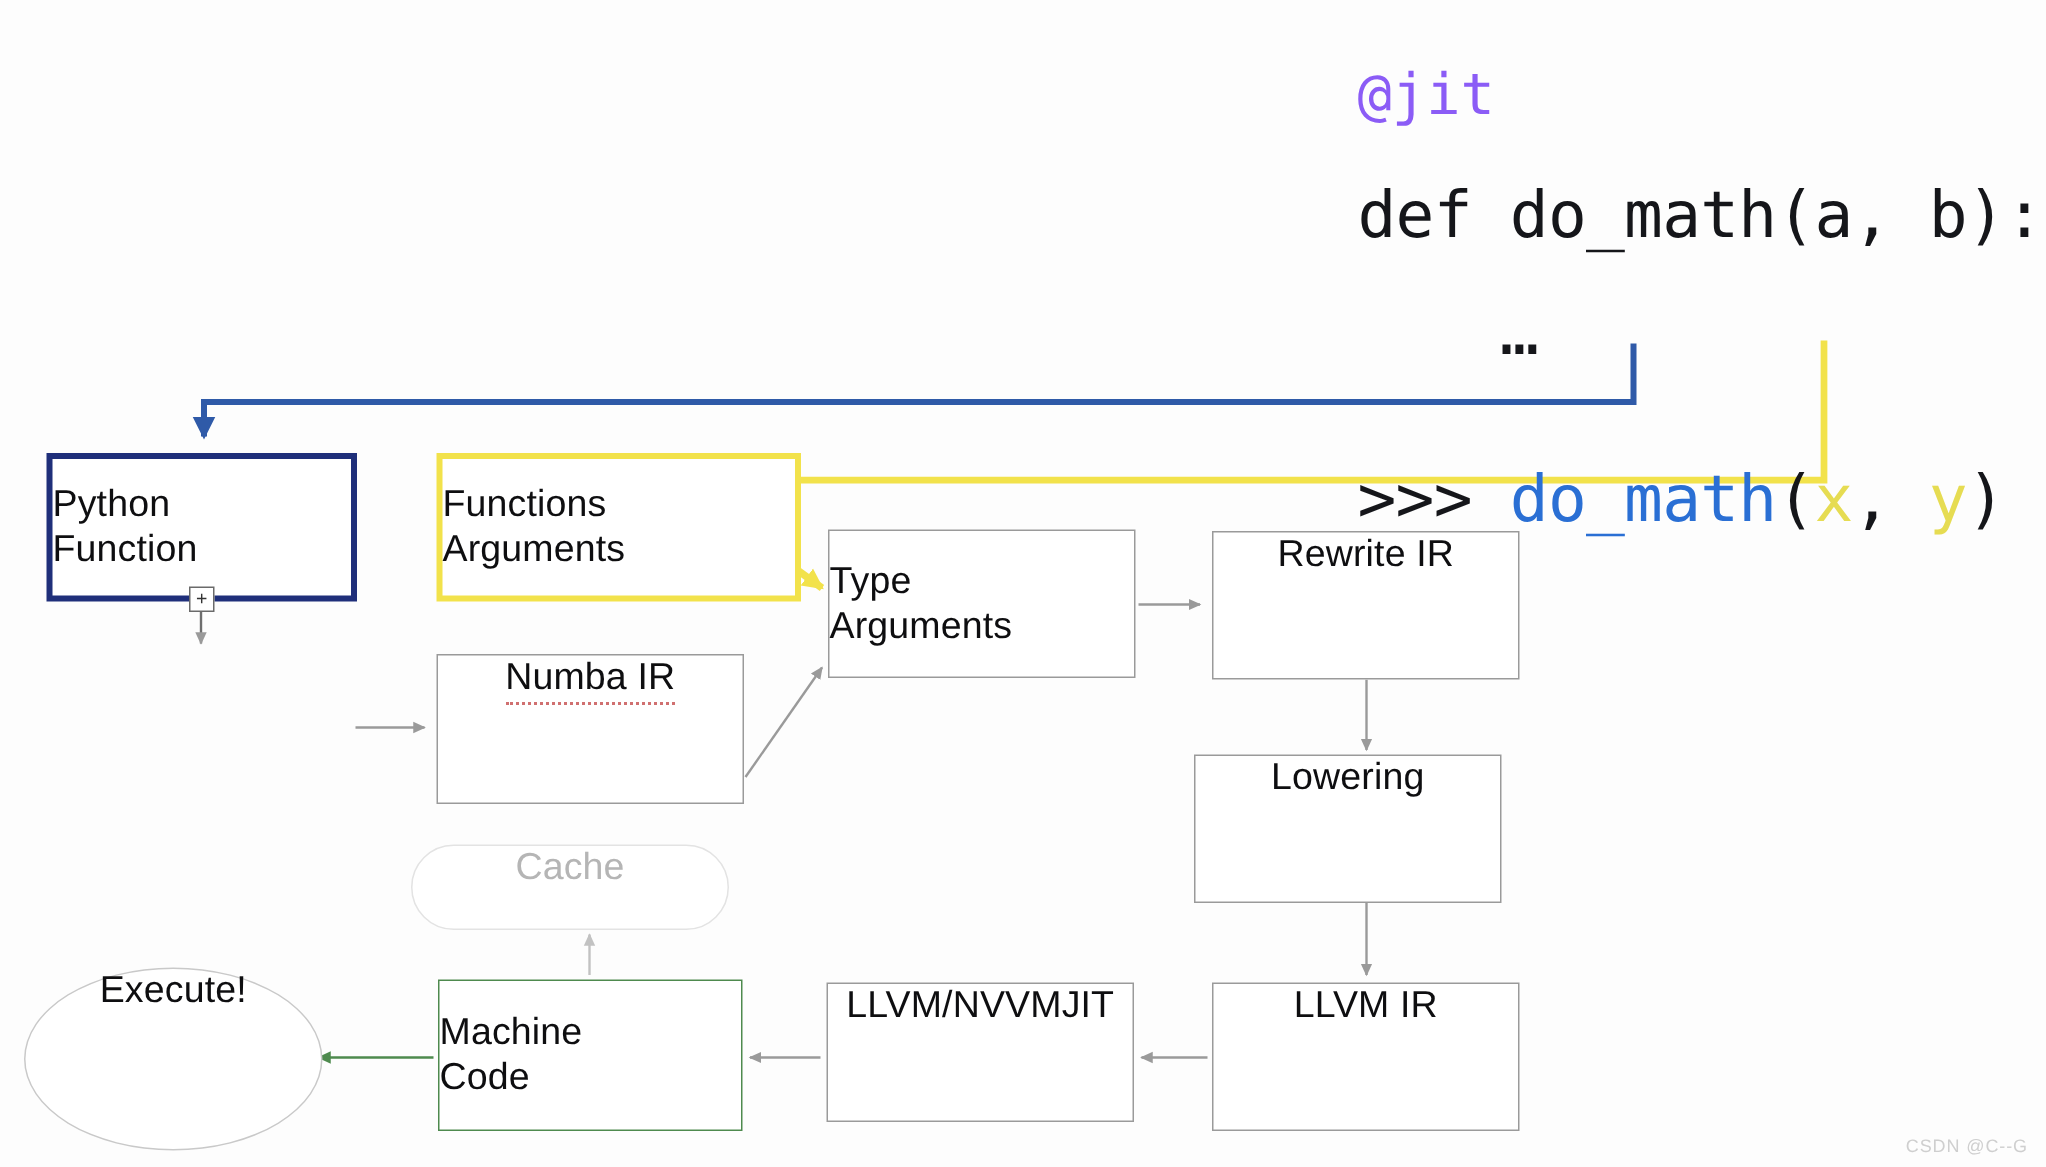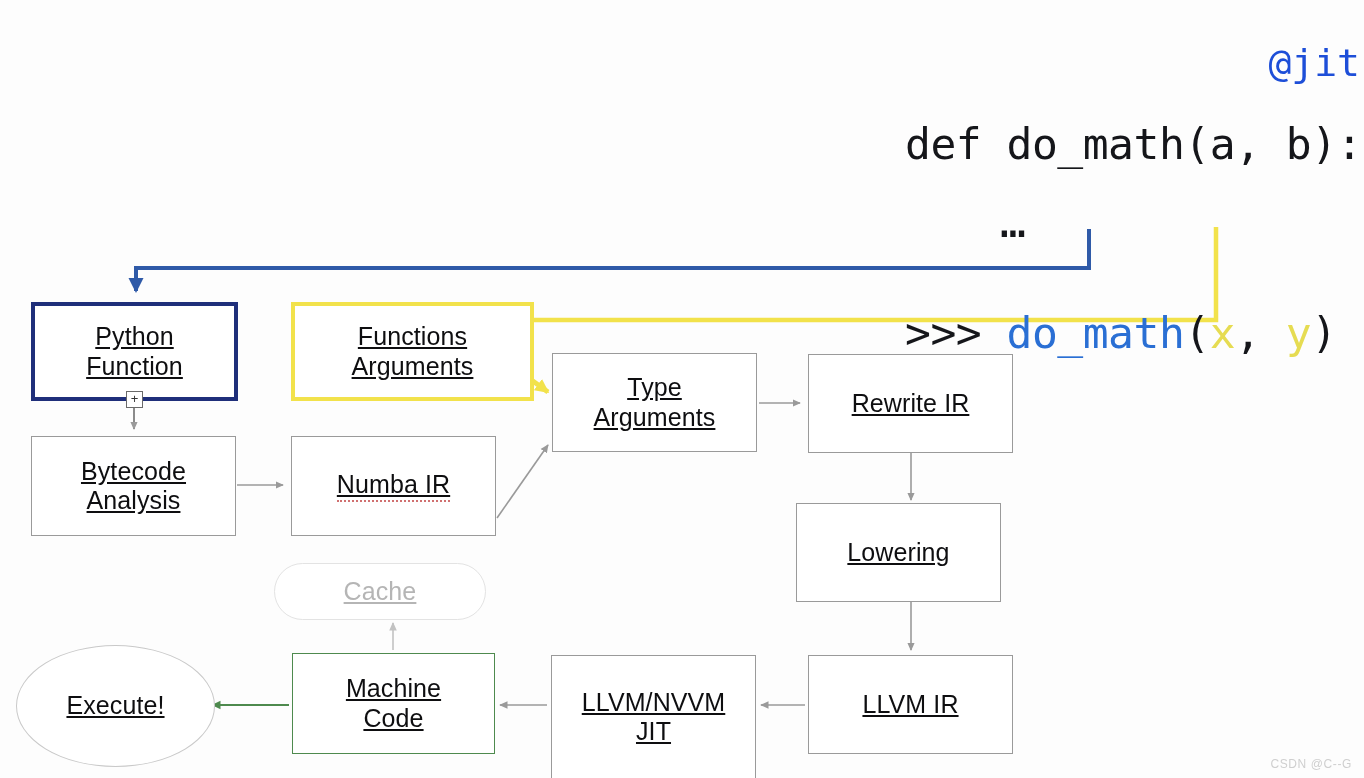"@jit" .cl-jit { color: #1d4ed8 -> #8b5cf6; text-align: right -> none }
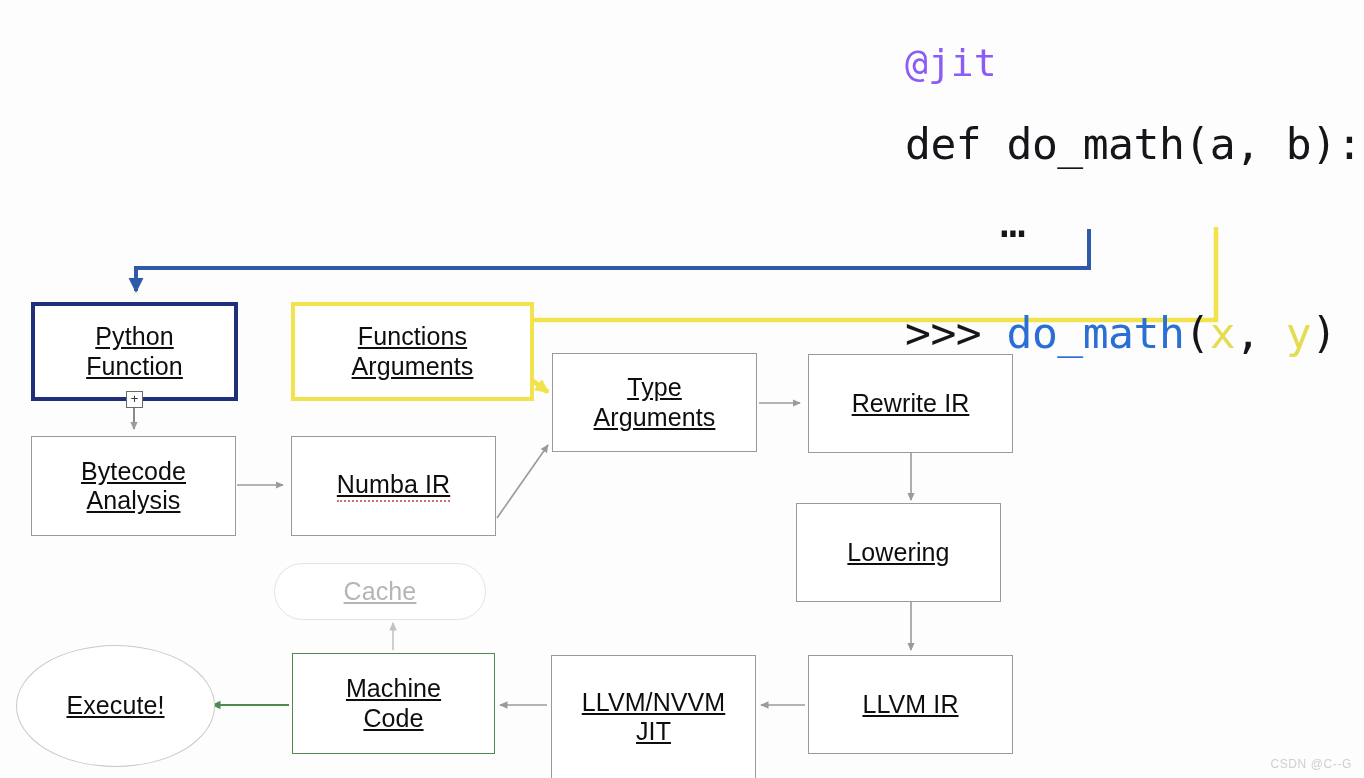"Python" .node { align-items: center -> flex-start; text-decoration: underline -> none }
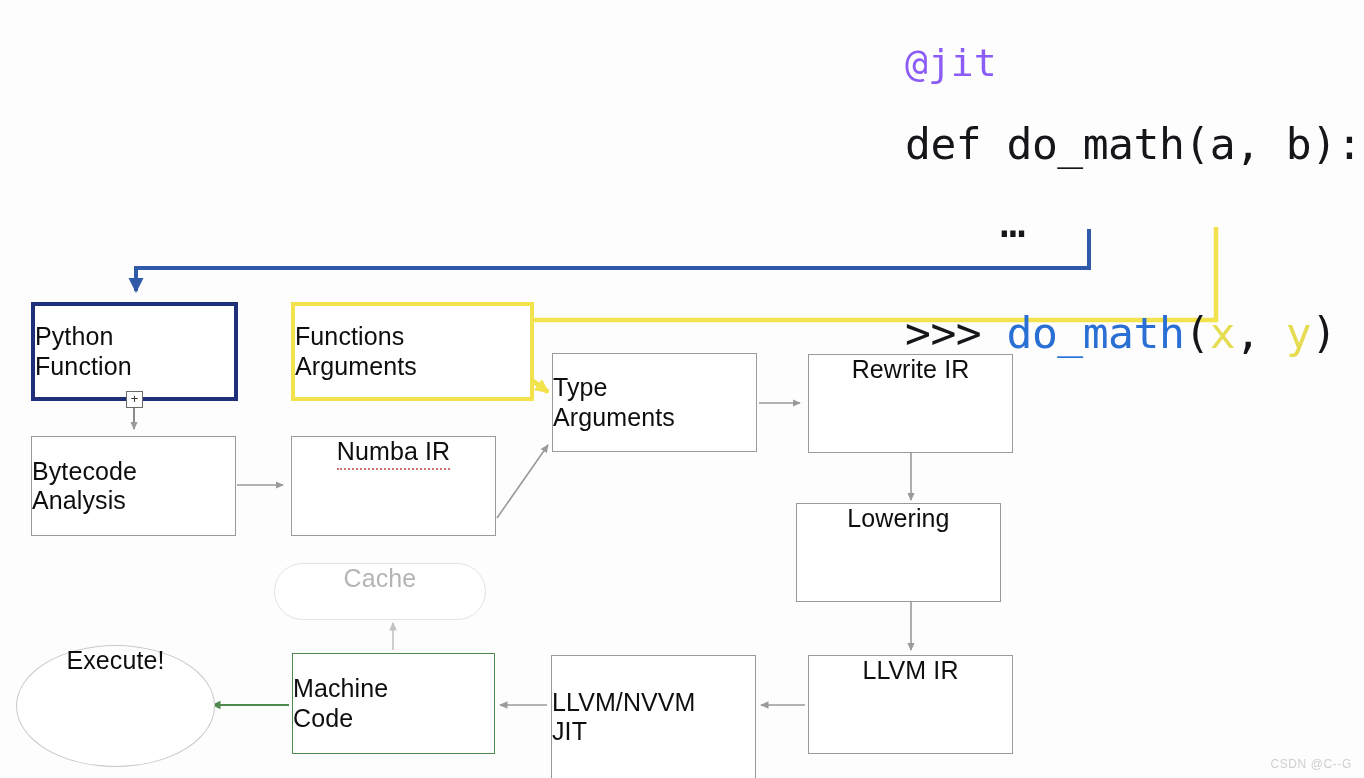"Bytecode" div.node { html: <div> <span>Bytecode</span> <span>Analysis</span> </div> -> none }
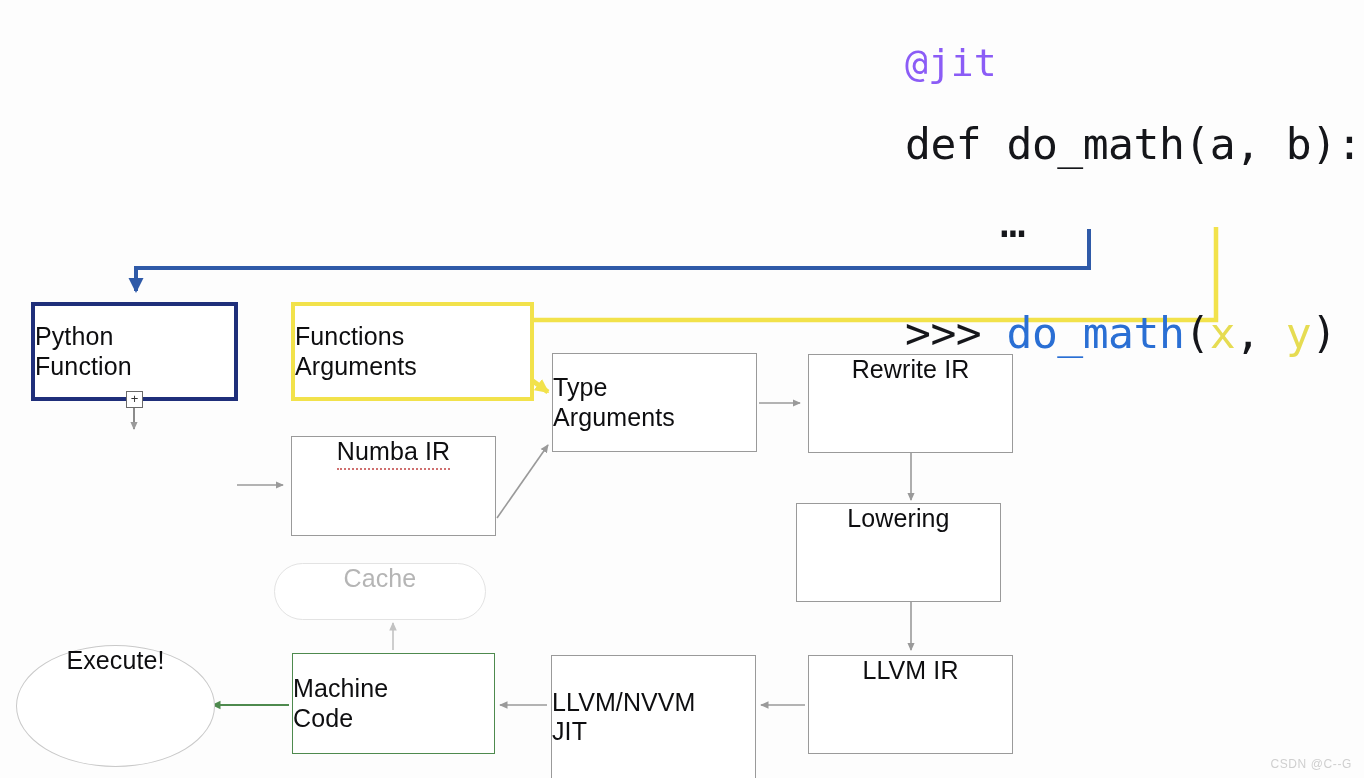"LLVM/NVVM" div.node { flex-direction: column -> row; height: 124px -> 93px }
